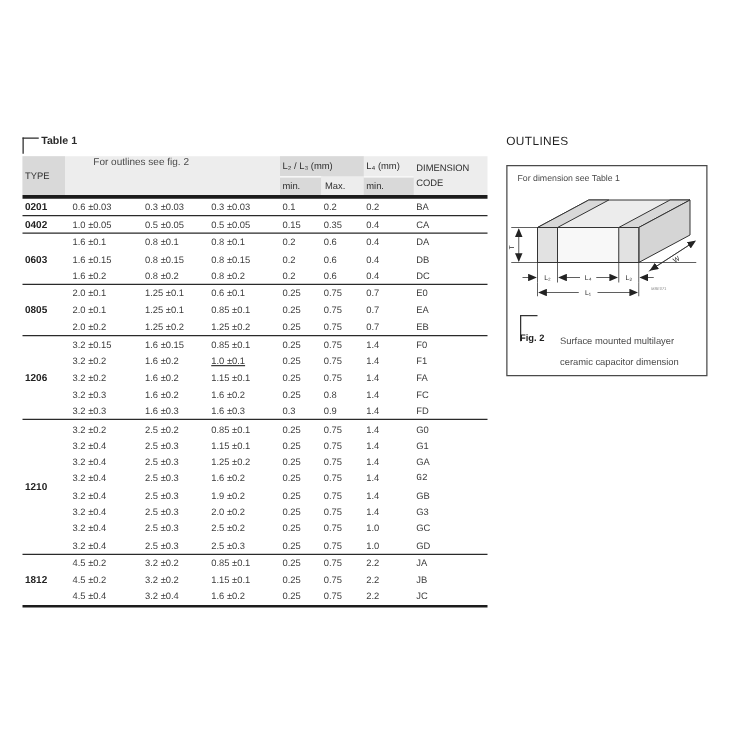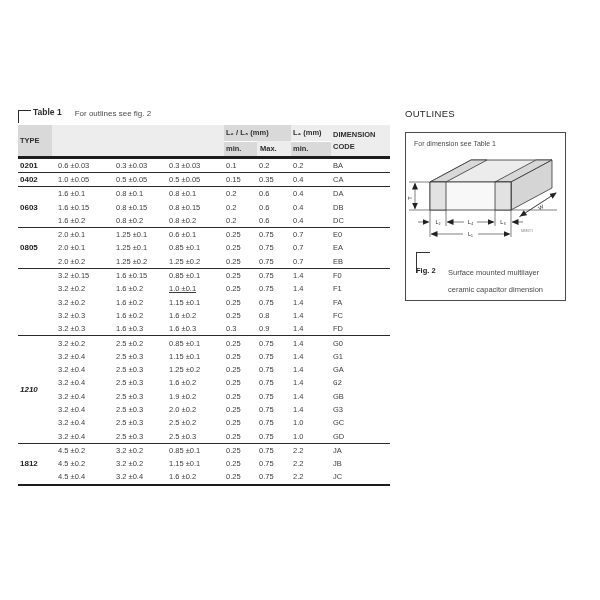"For outlines see fig. 2" .t-sub { margin-top: 5px -> 21px }
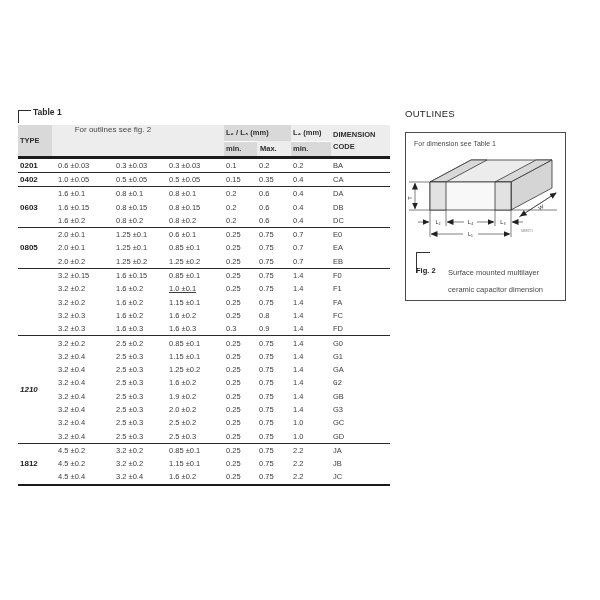"L₂ / L₃ (mm)" .hcell { font-weight: bold -> normal }
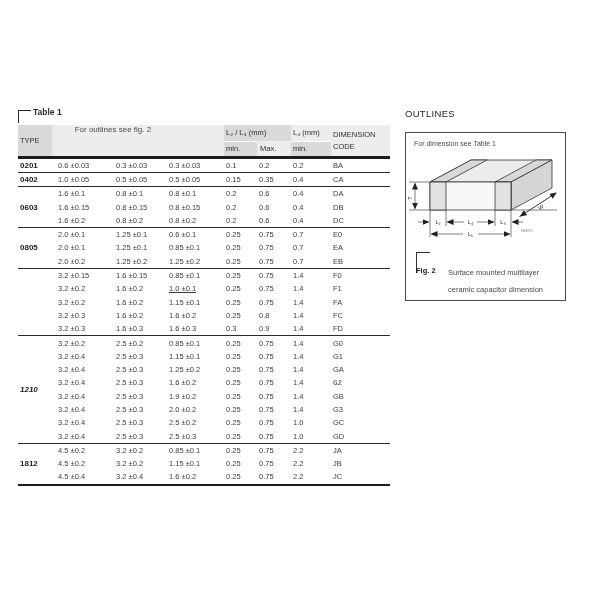"1206" div.cell { html: none -> <div>1206</div> }
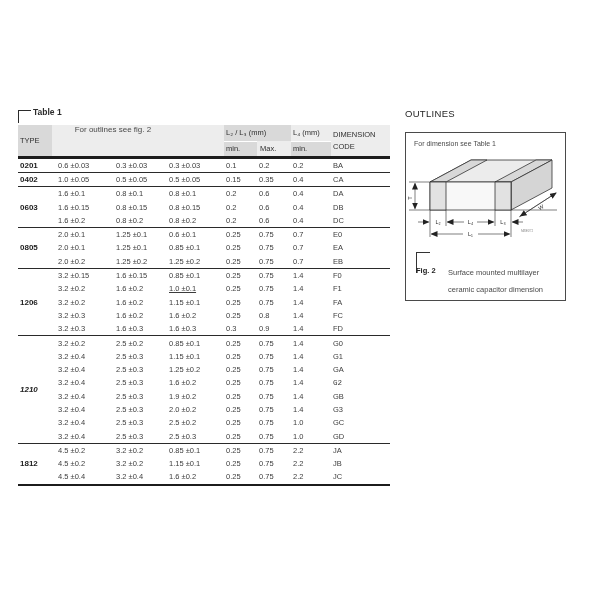"1210" div.cell { font-style: italic -> none }
